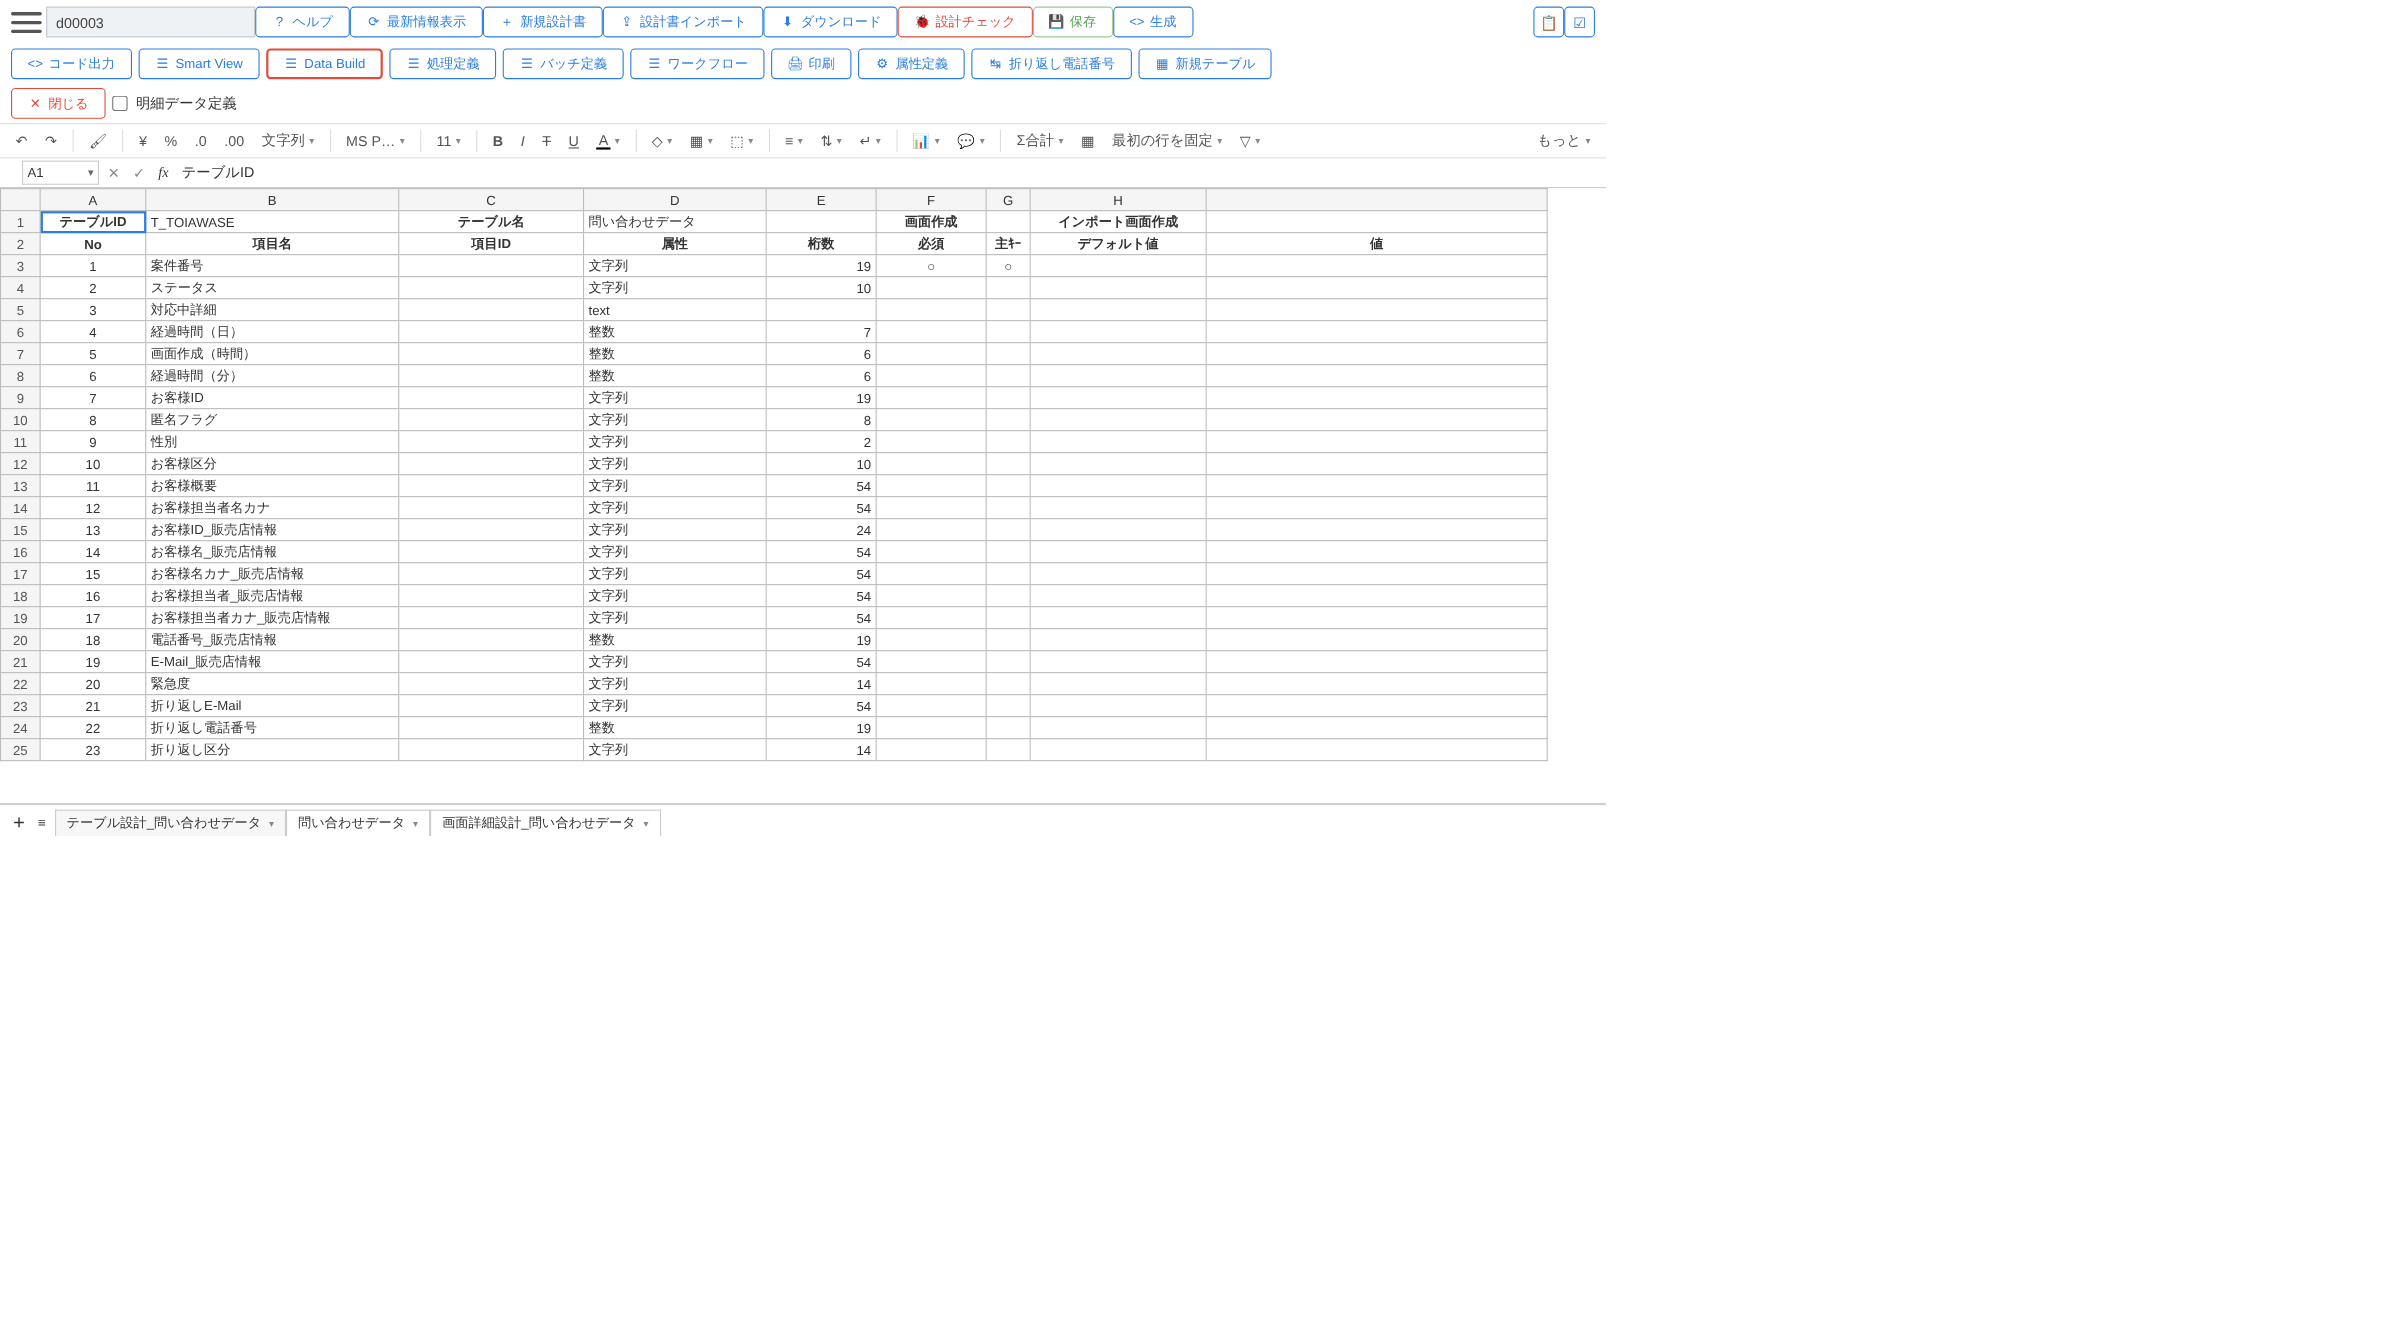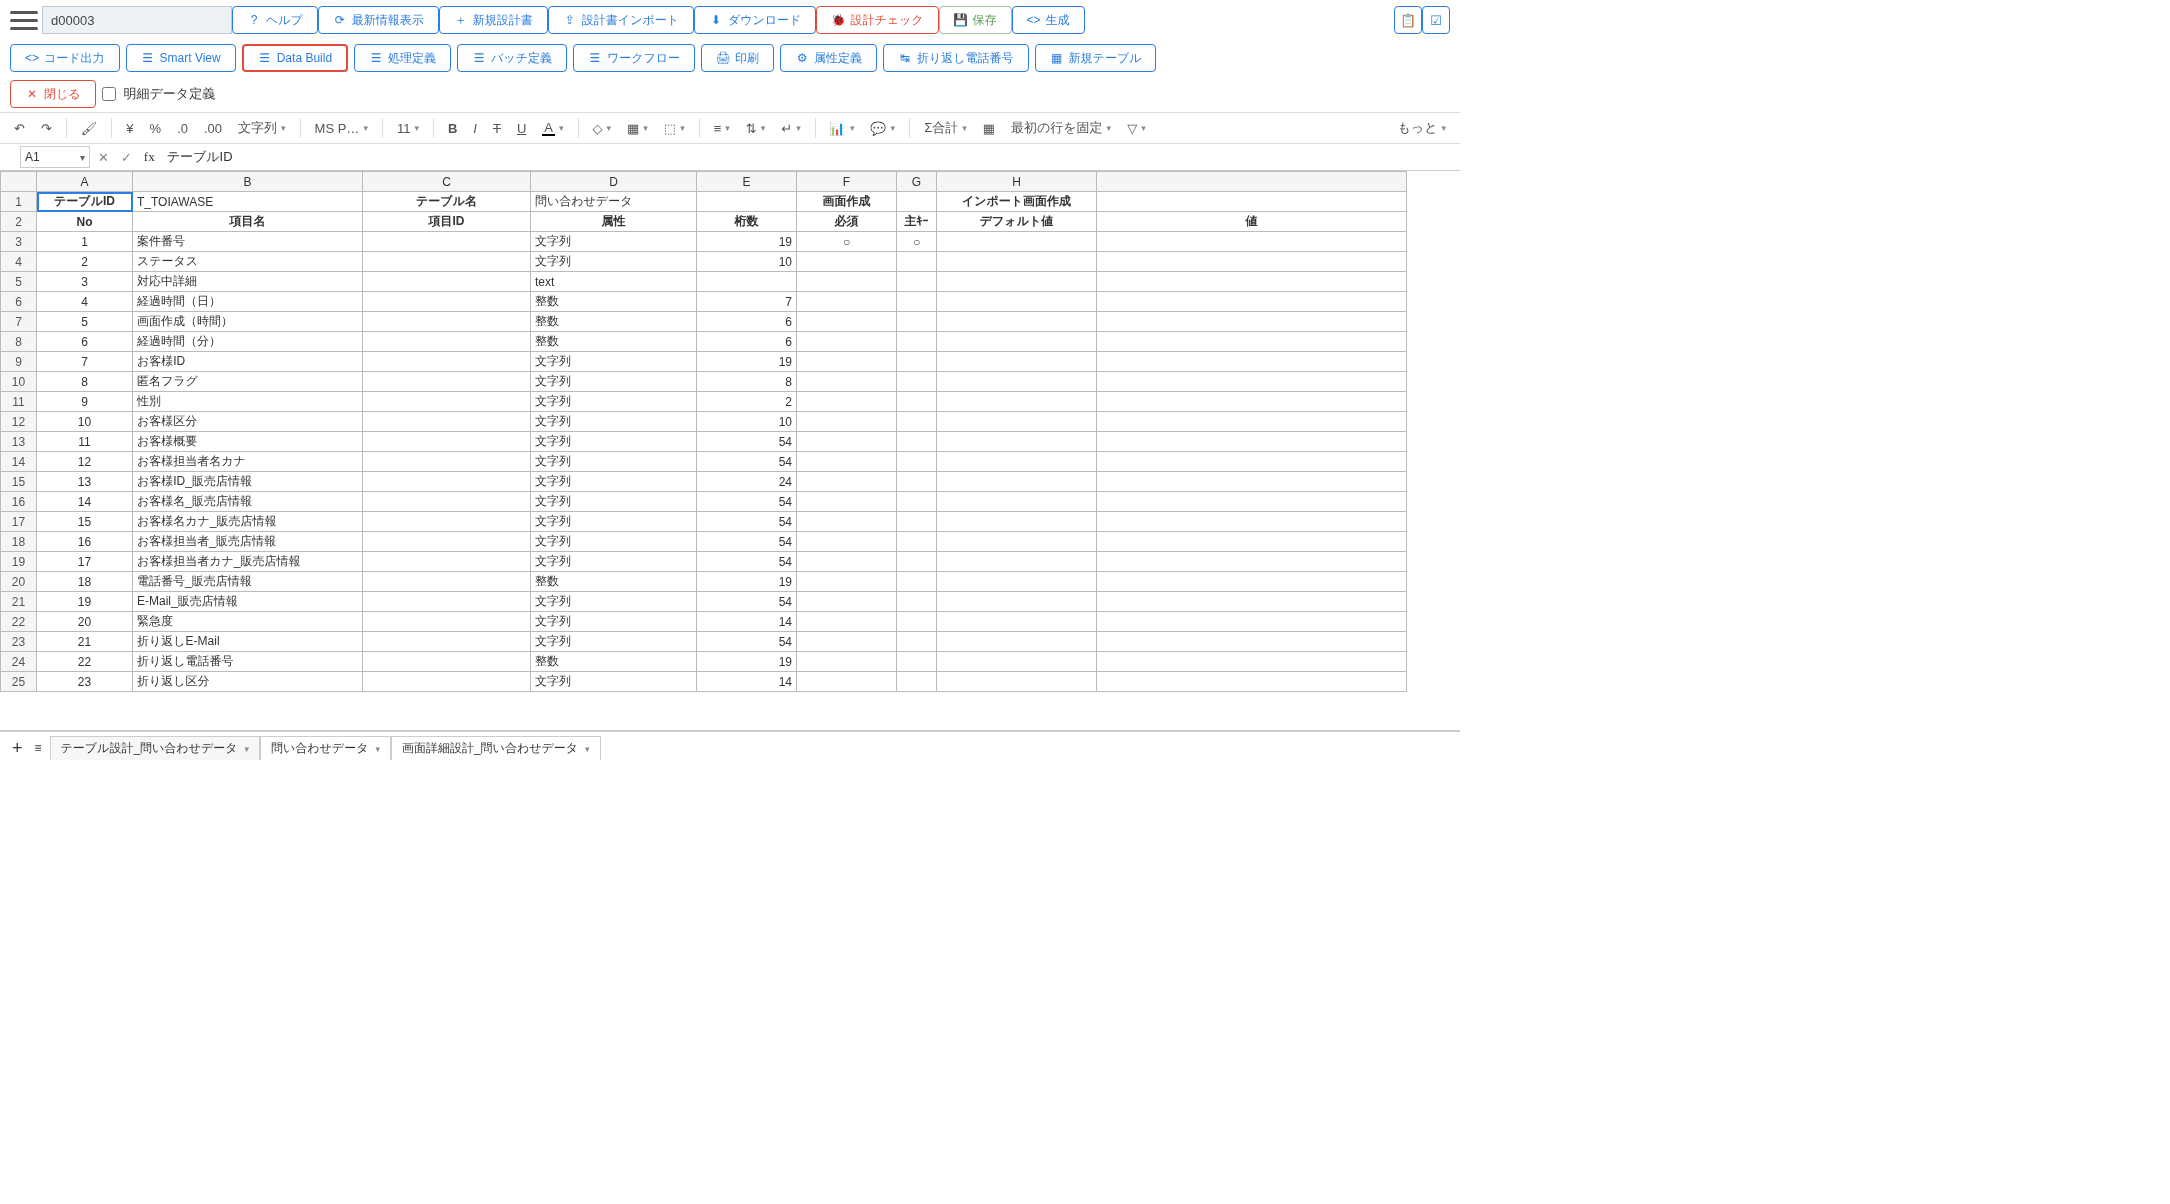"fx" .fx-sym { font-style: none -> italic }
